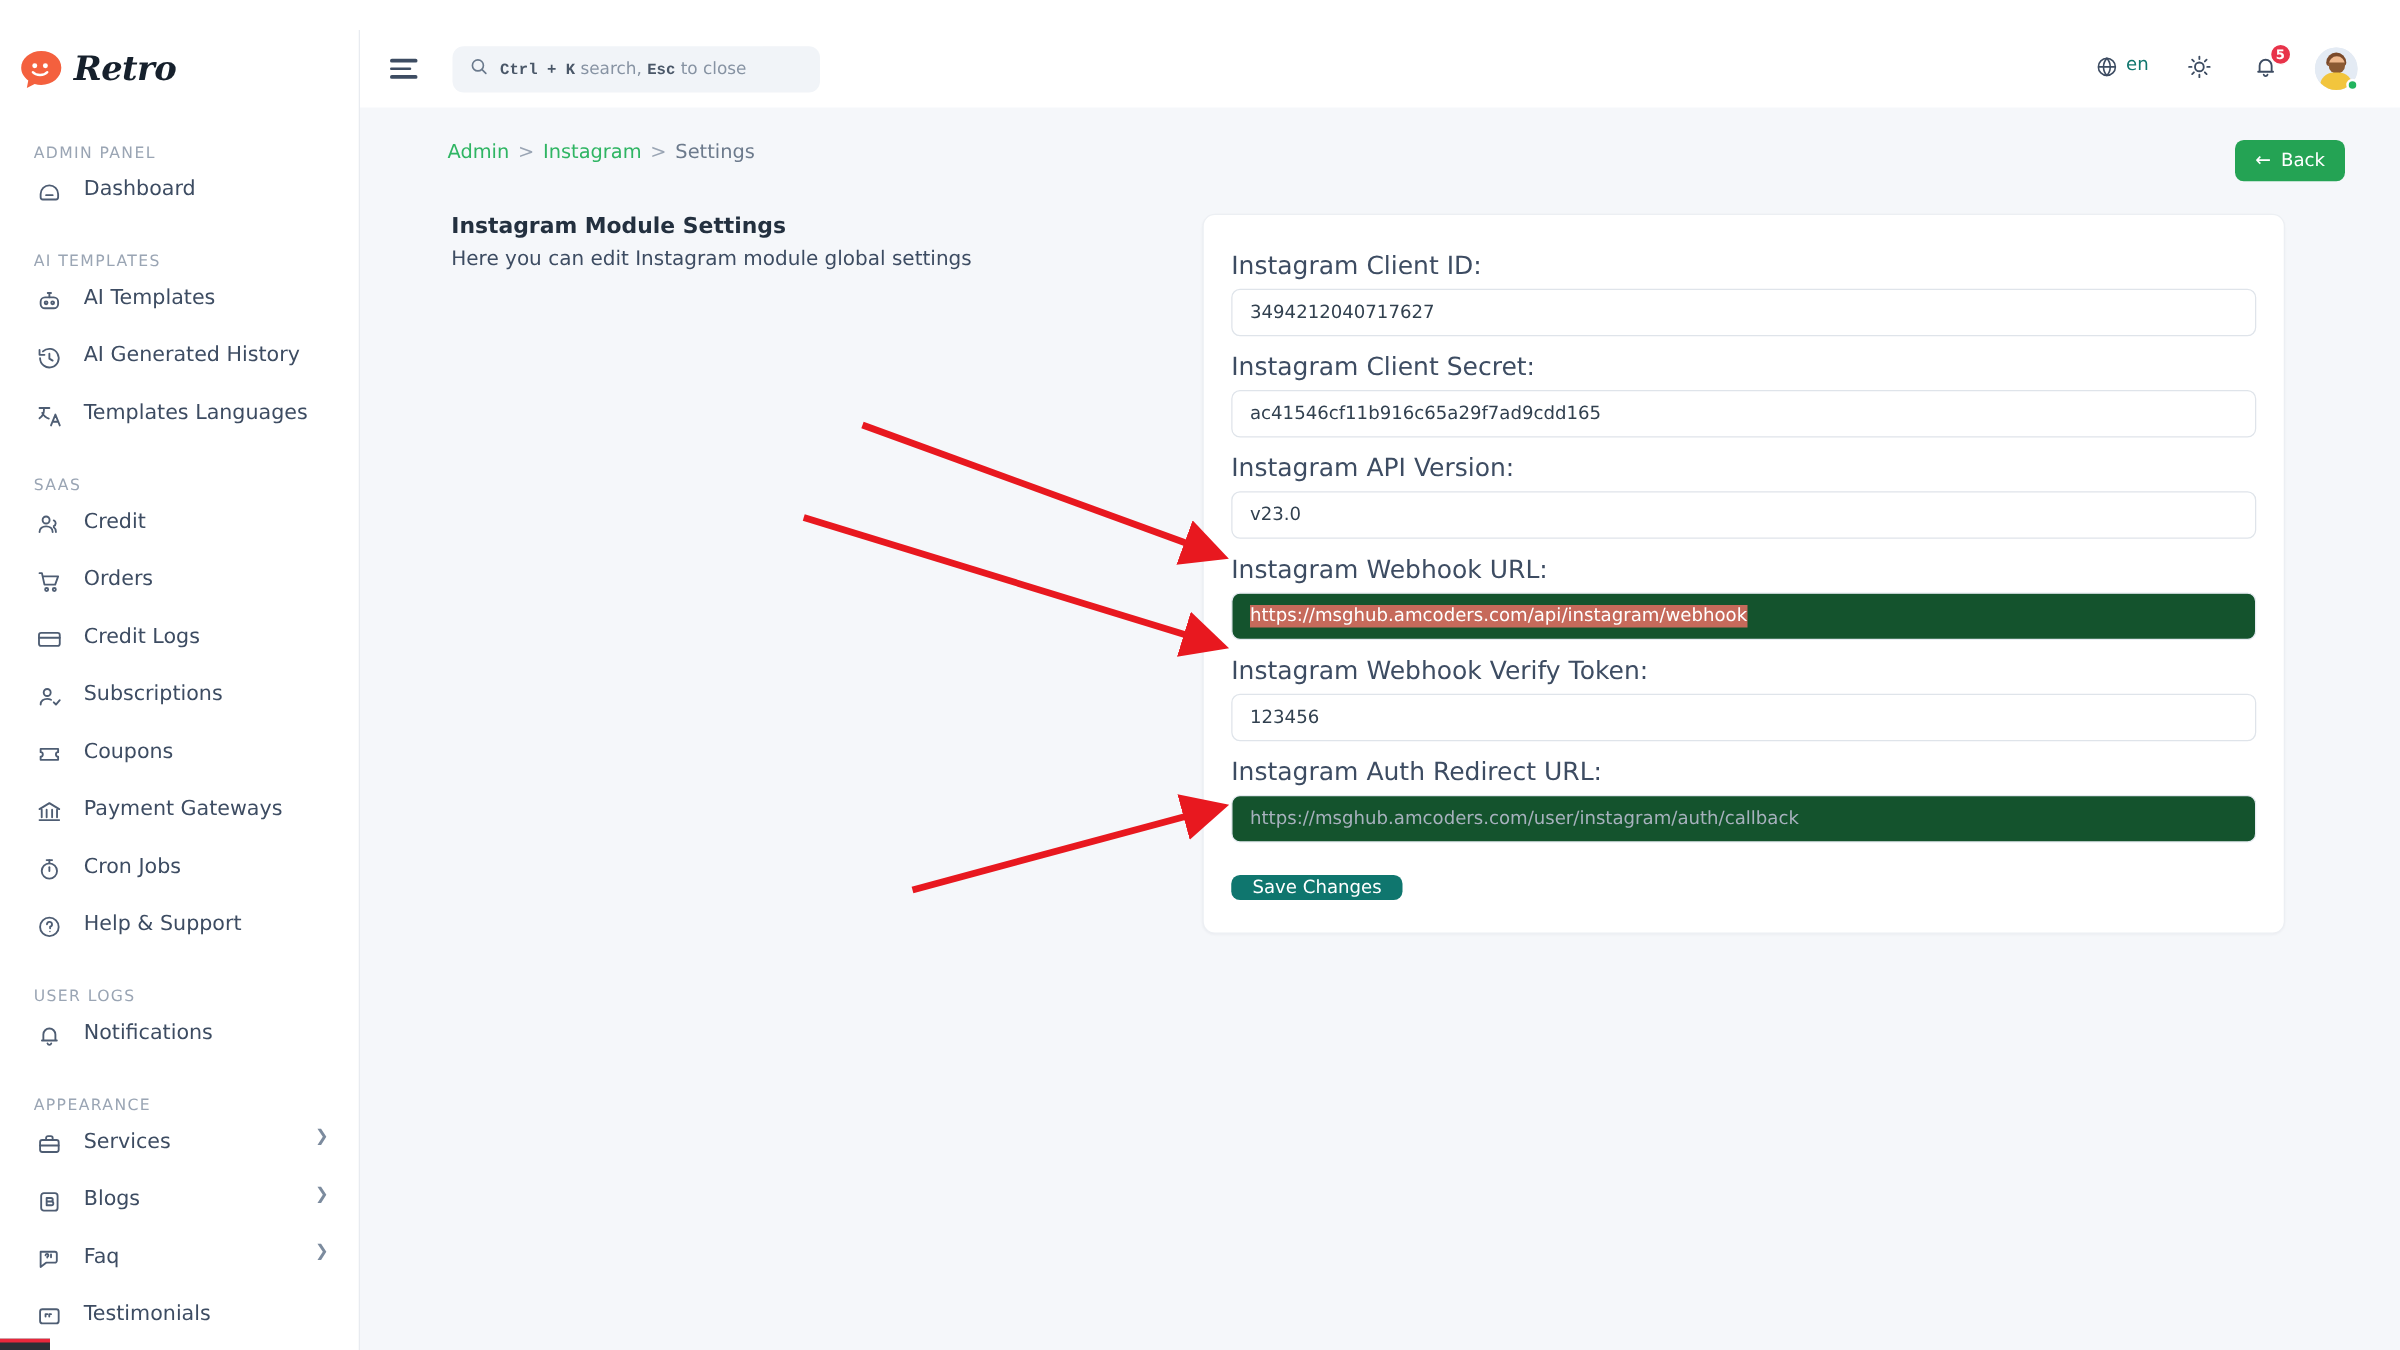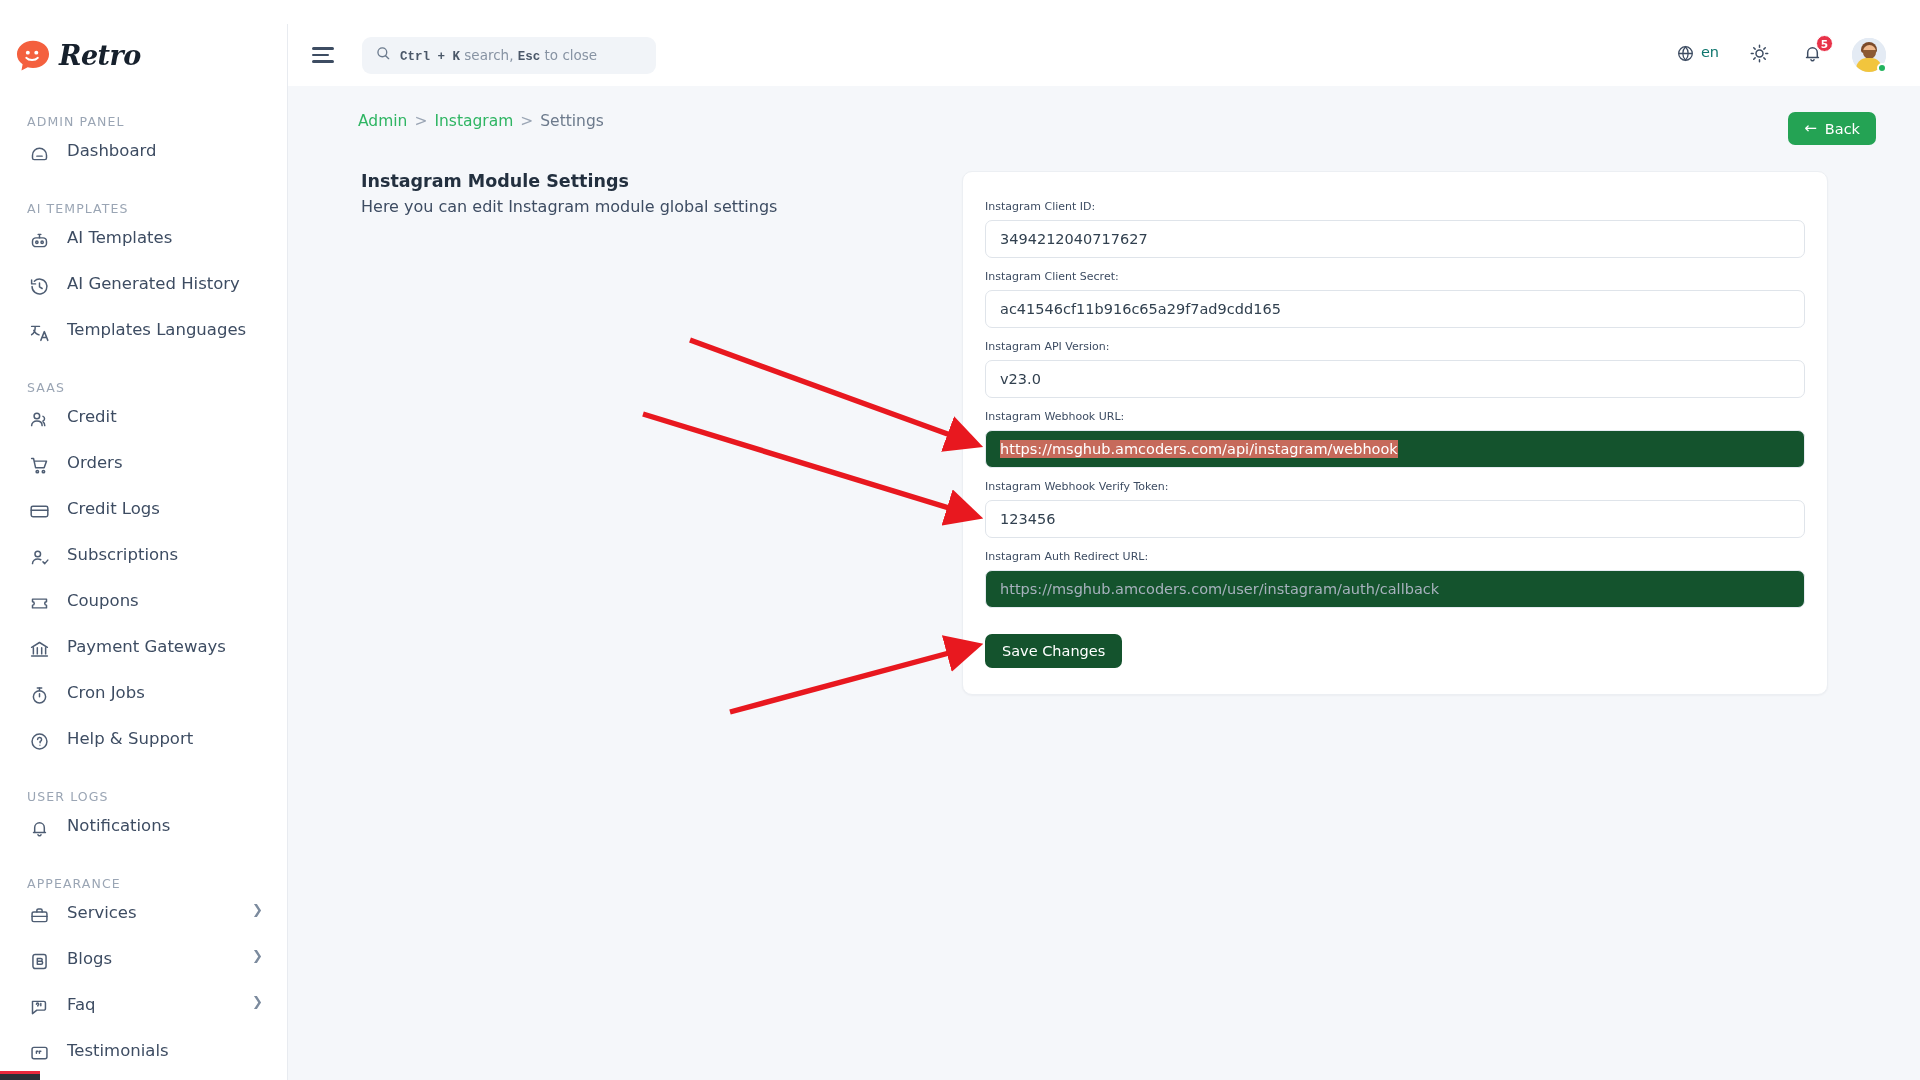"Instagram Client ID:" .field label { font-size: 11px -> 20px }
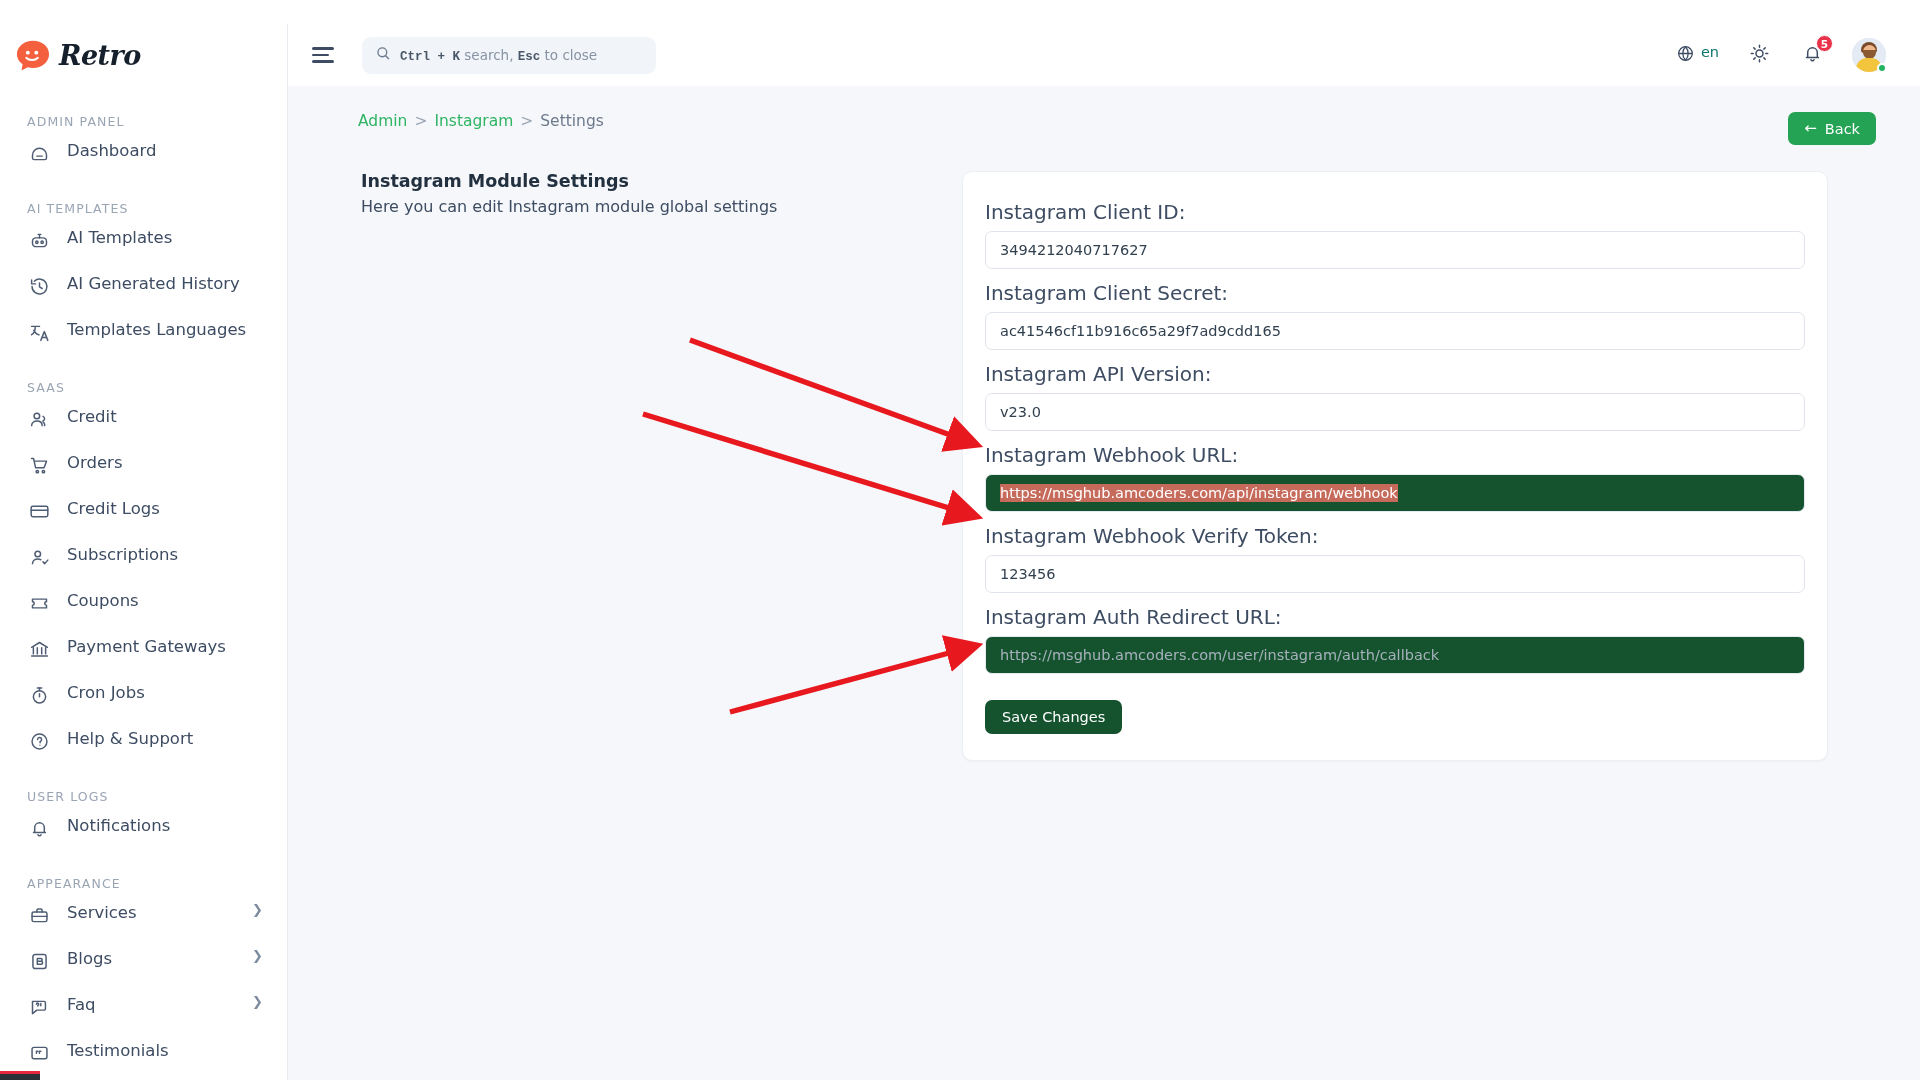"Save Changes" .btn-save { background: #14532d -> #0f766e; height: 34px -> 20px }
